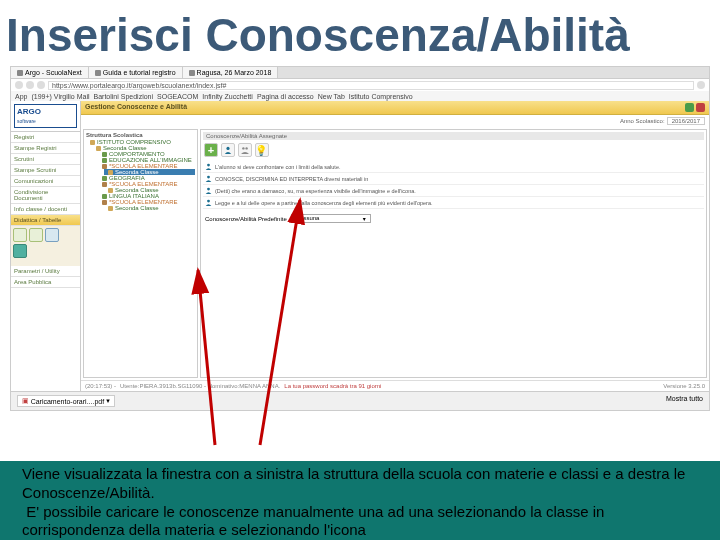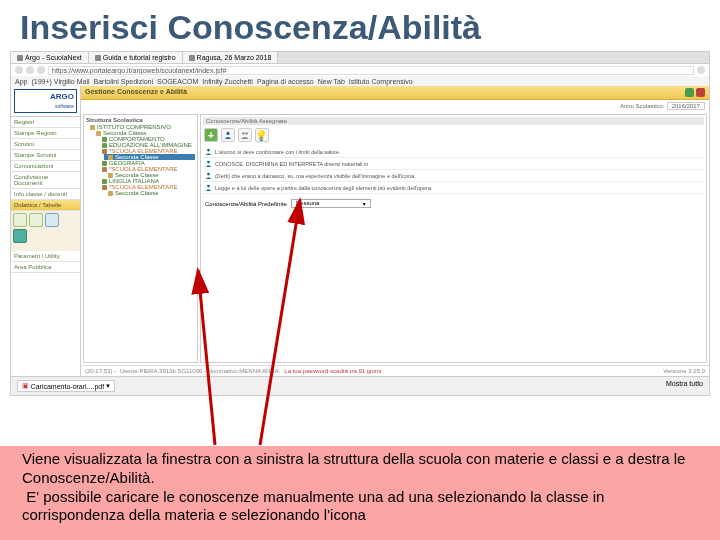"Inserisci Conoscenza/Abilità" .slide-title { font-size: 34px -> 46px; padding: 8px 20px 4px -> 8px 6px 4px }
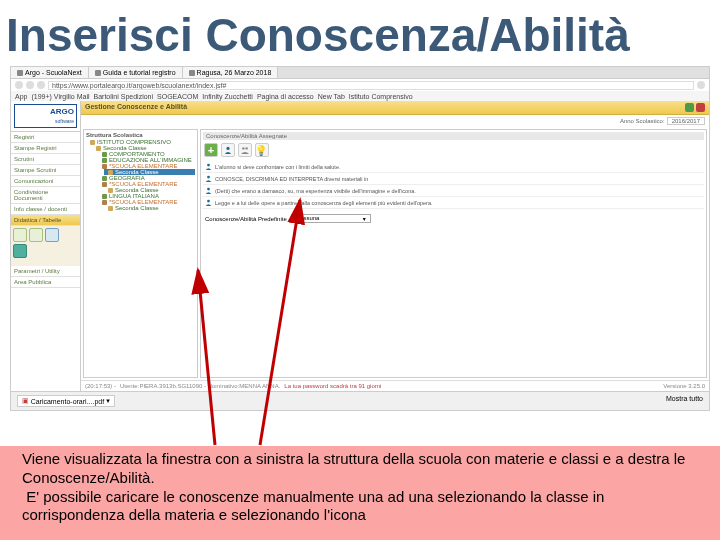"ARGO" .argo-logo { text-align: right -> left }
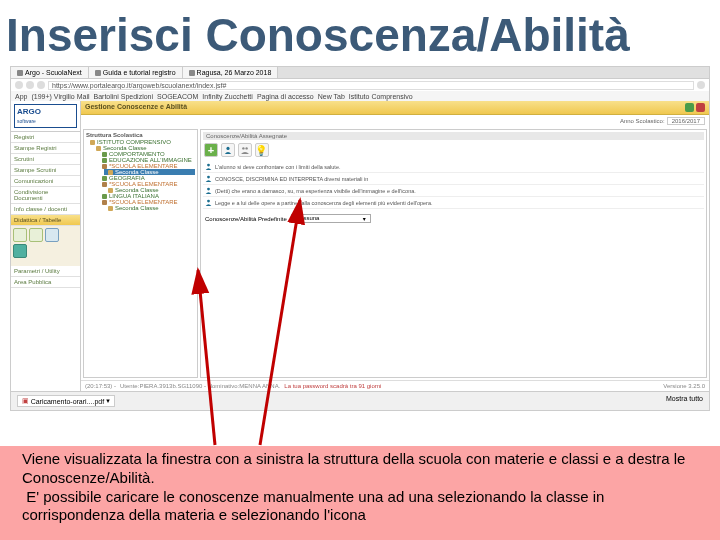"Viene visualizzata la finestra con" .caption { background: #fca5a5 -> #0f766e; padding: 4px 22px 15px -> 4px 22px 0 }
